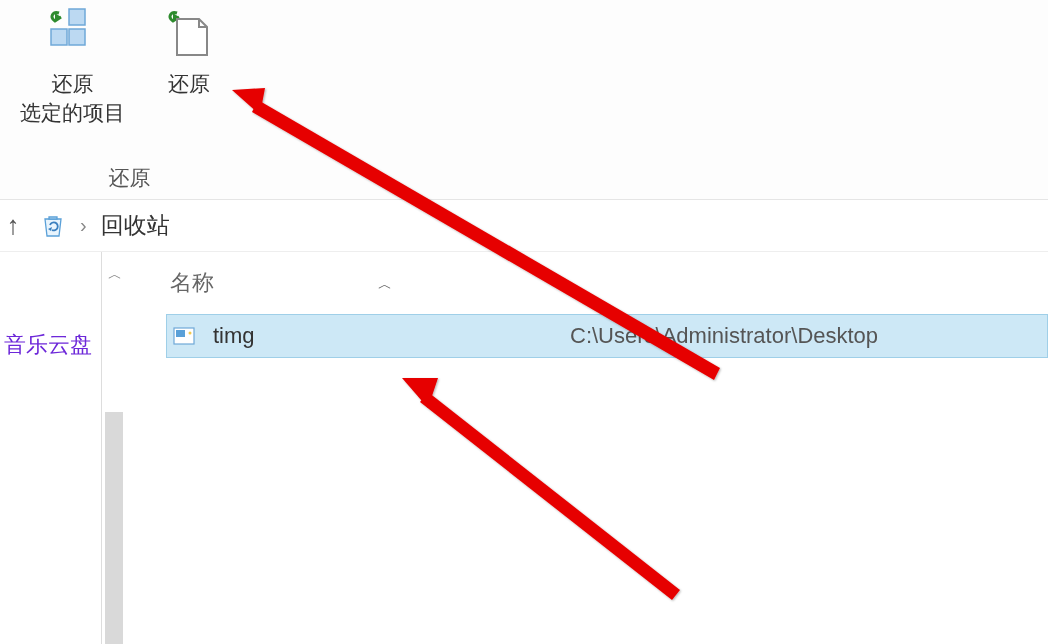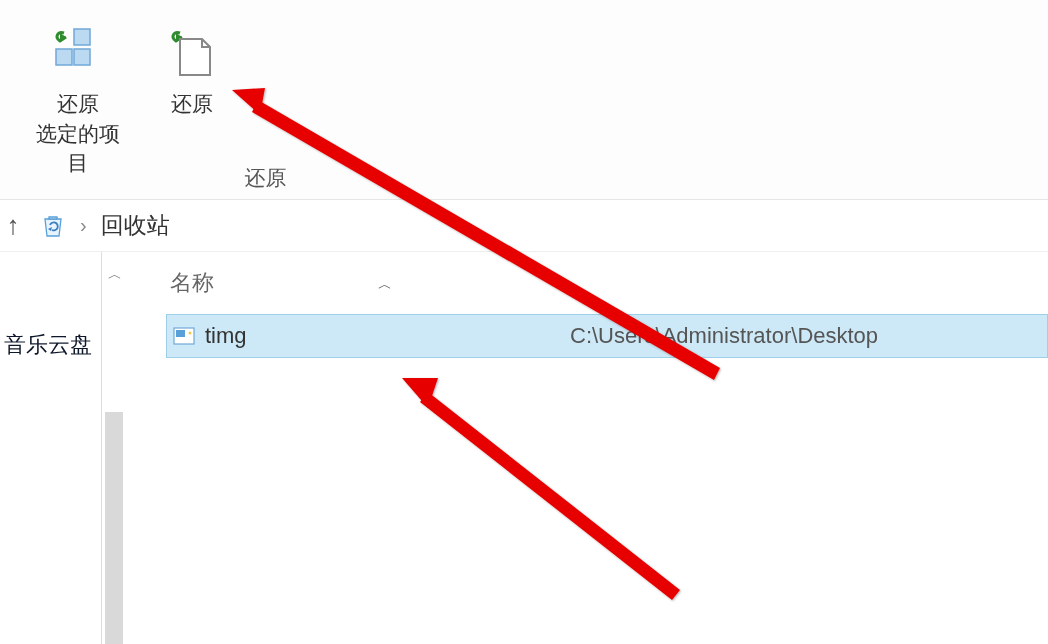"还原" .ribbon-group { align-items: center -> flex-end; flex-direction: none -> column; margin-left: 8px -> none }
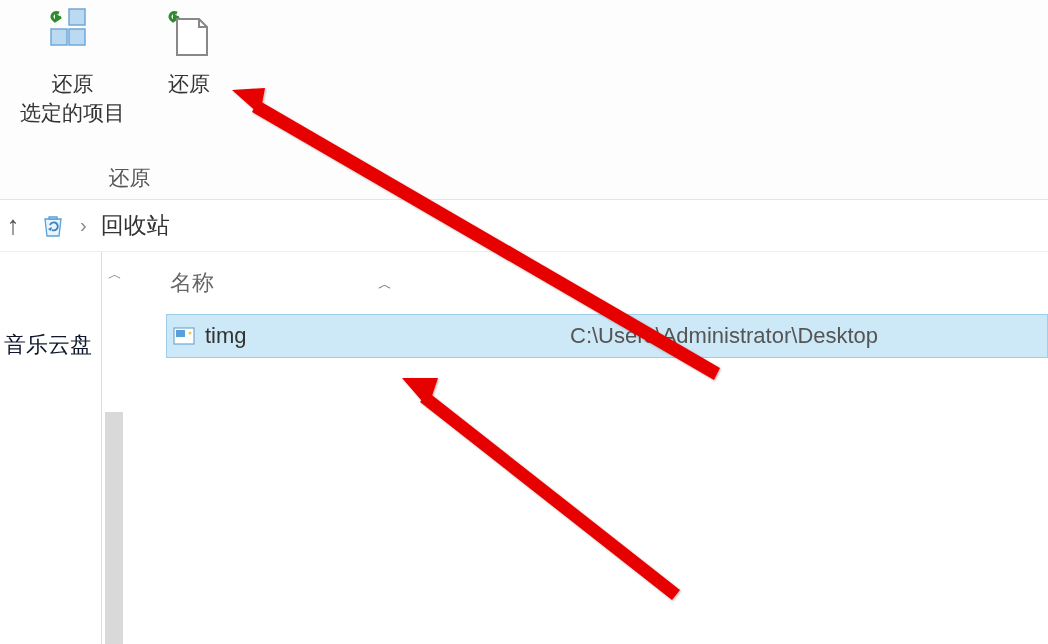"音乐云盘" .sidebar-item { color: #0f172a -> #6d28d9 }
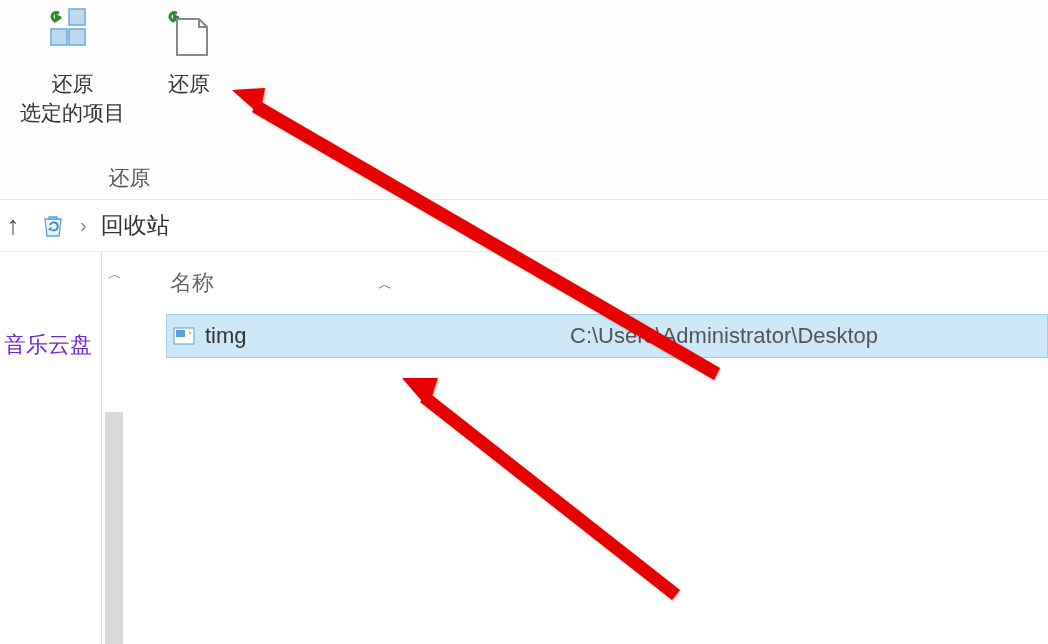"timg" .row .cell-name { gap: 10px -> 18px }
